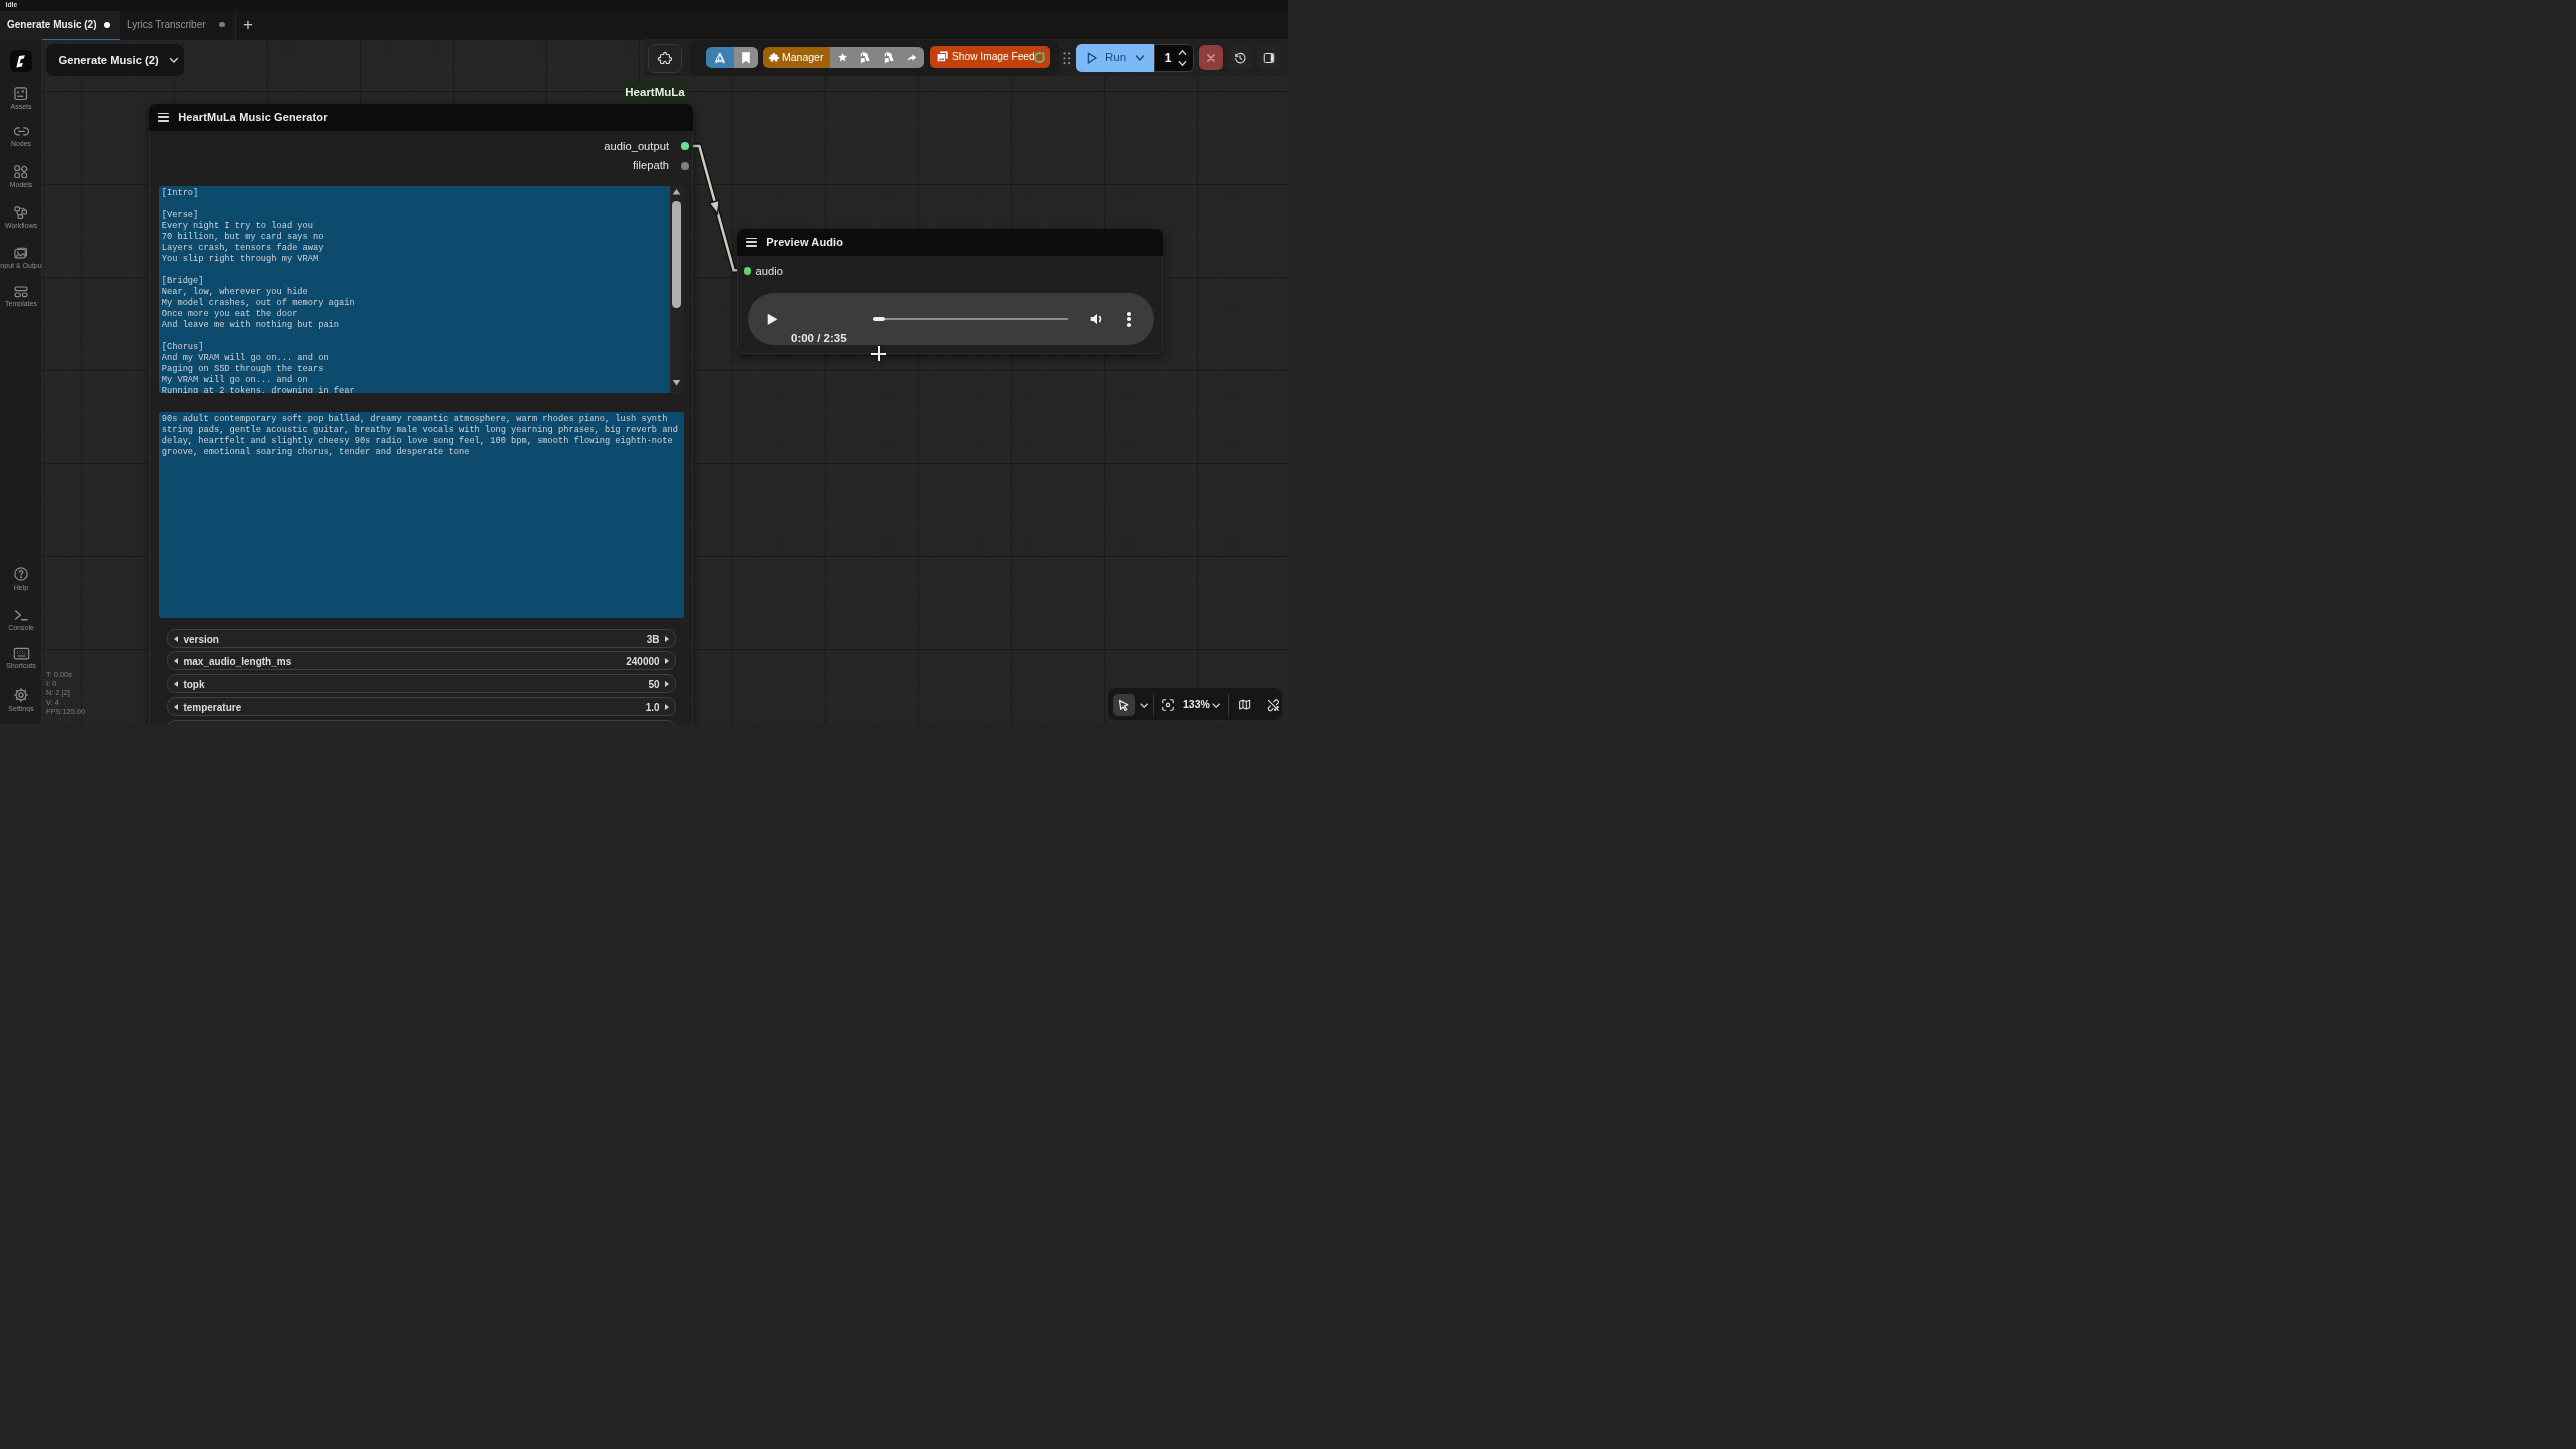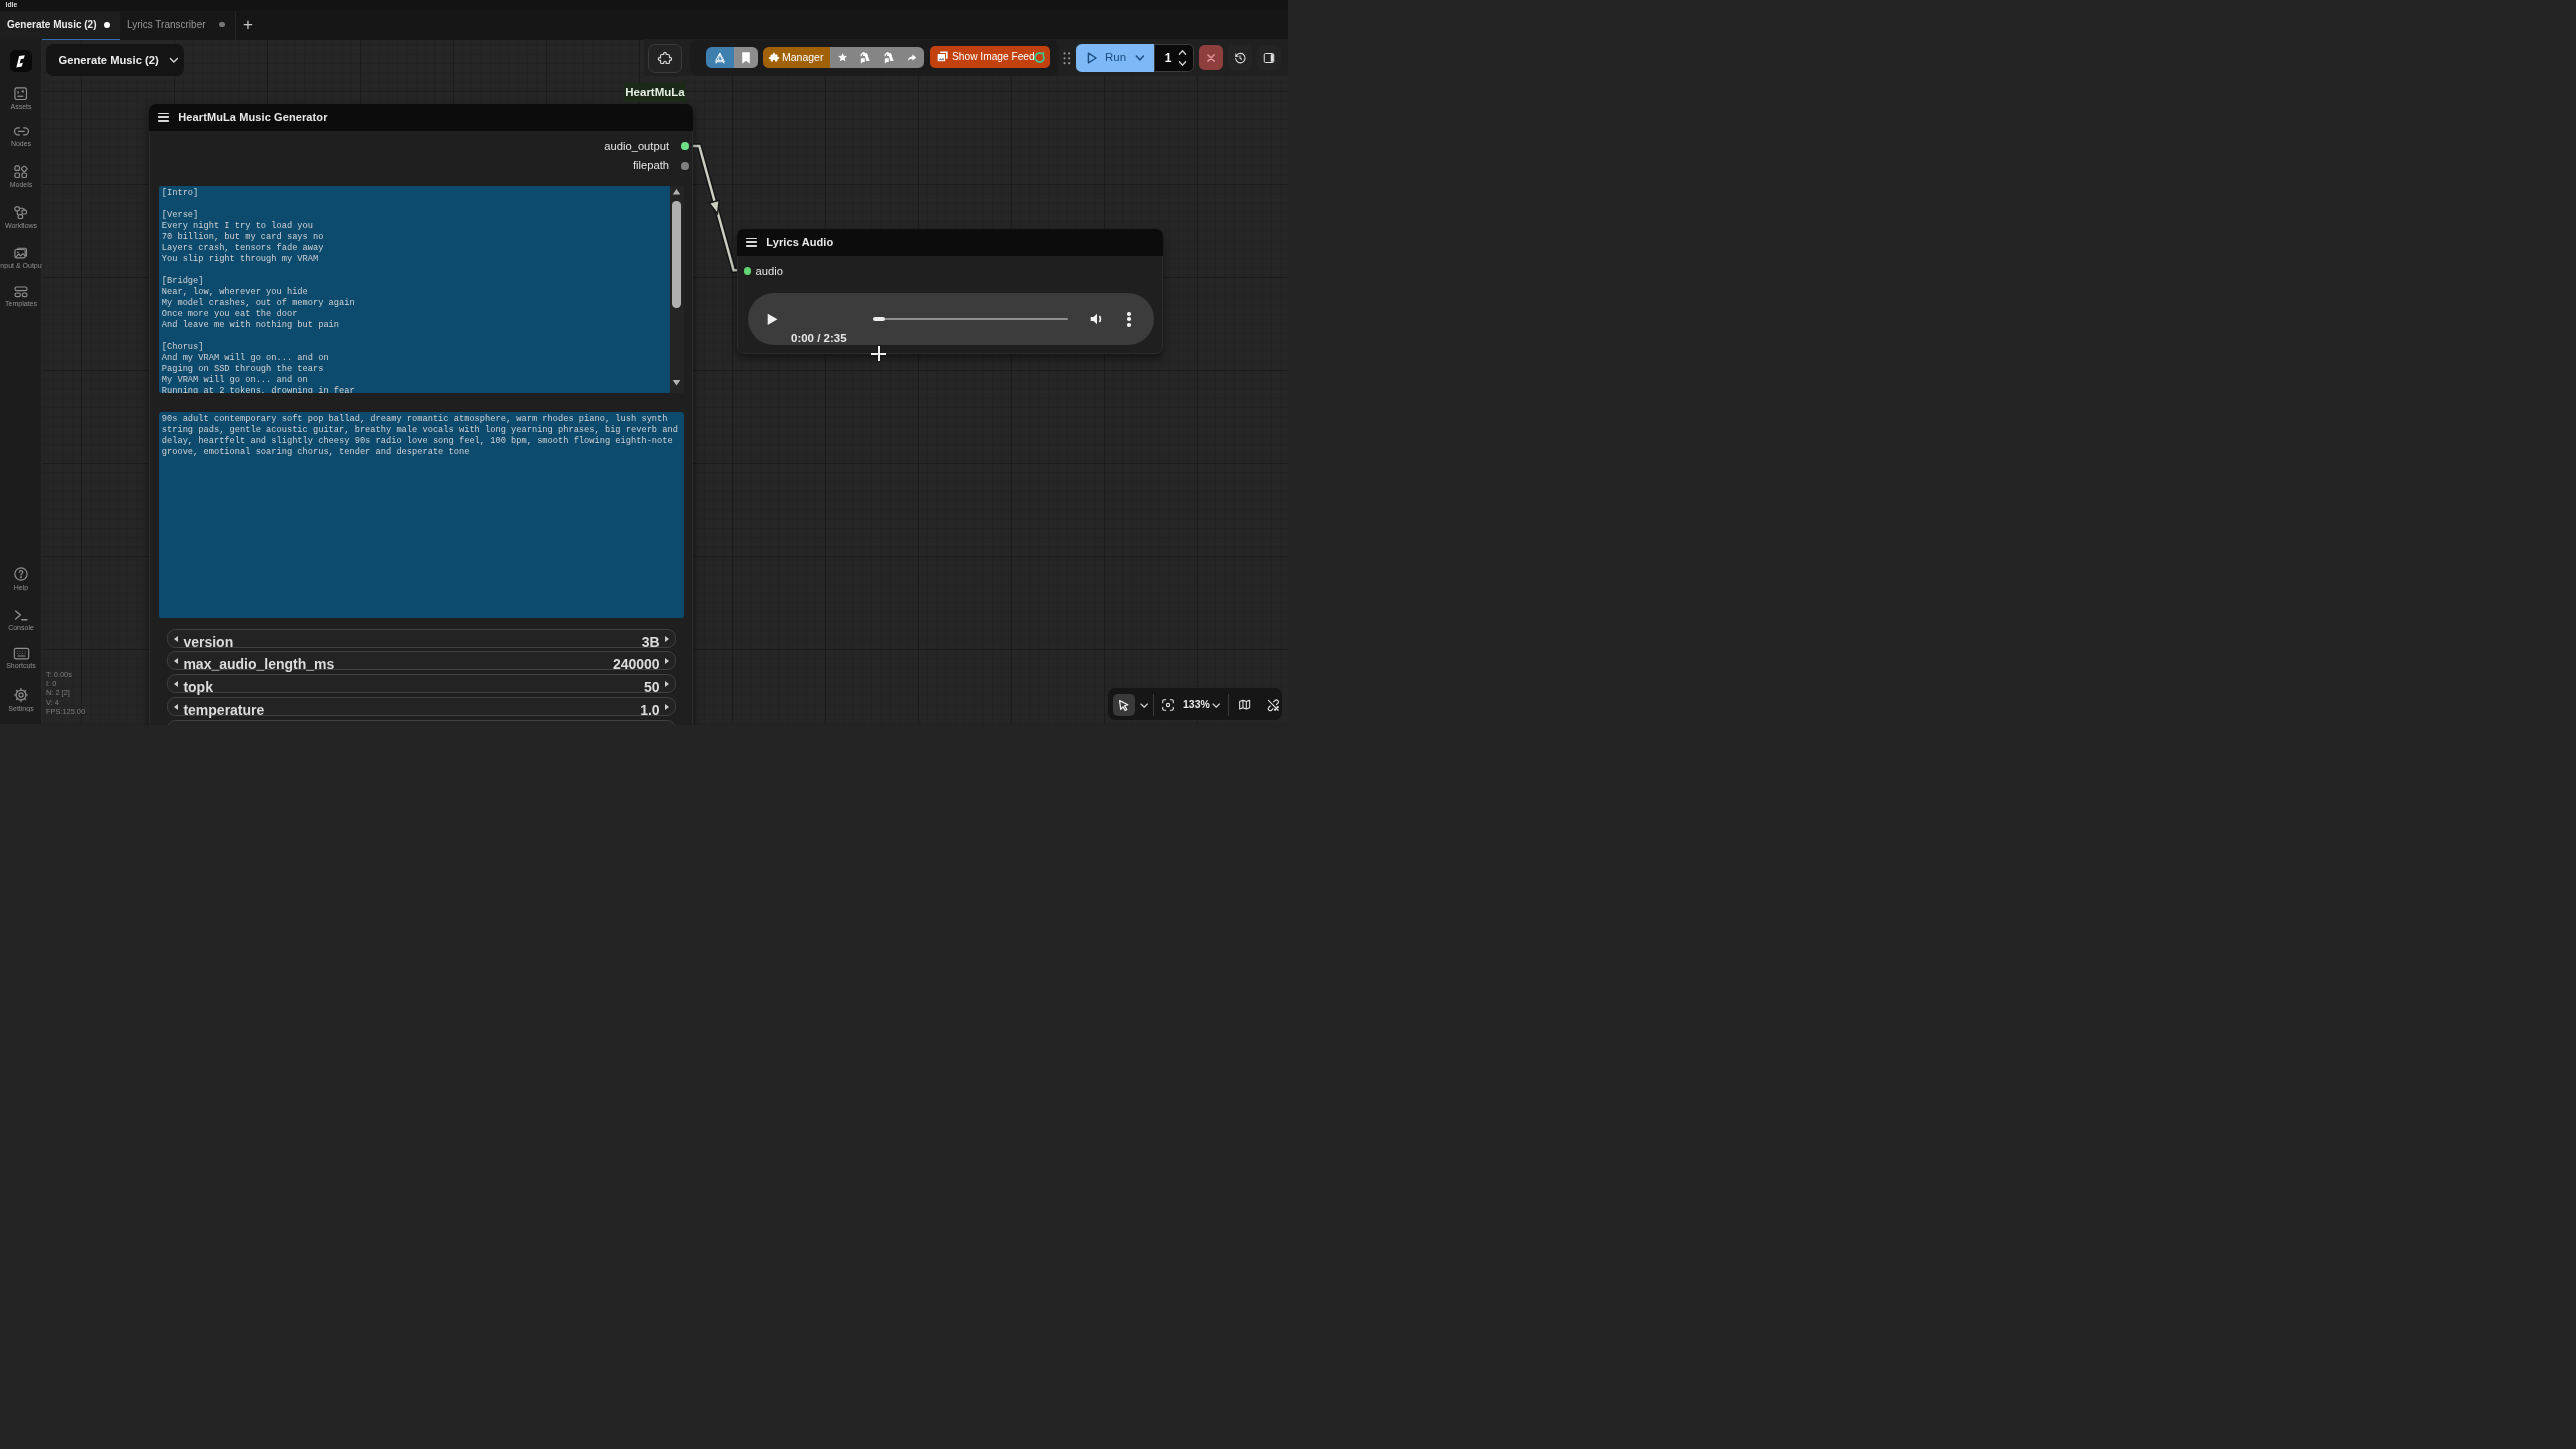"Lyrics Audio" span.ttl { text: Lyrics -> Preview }
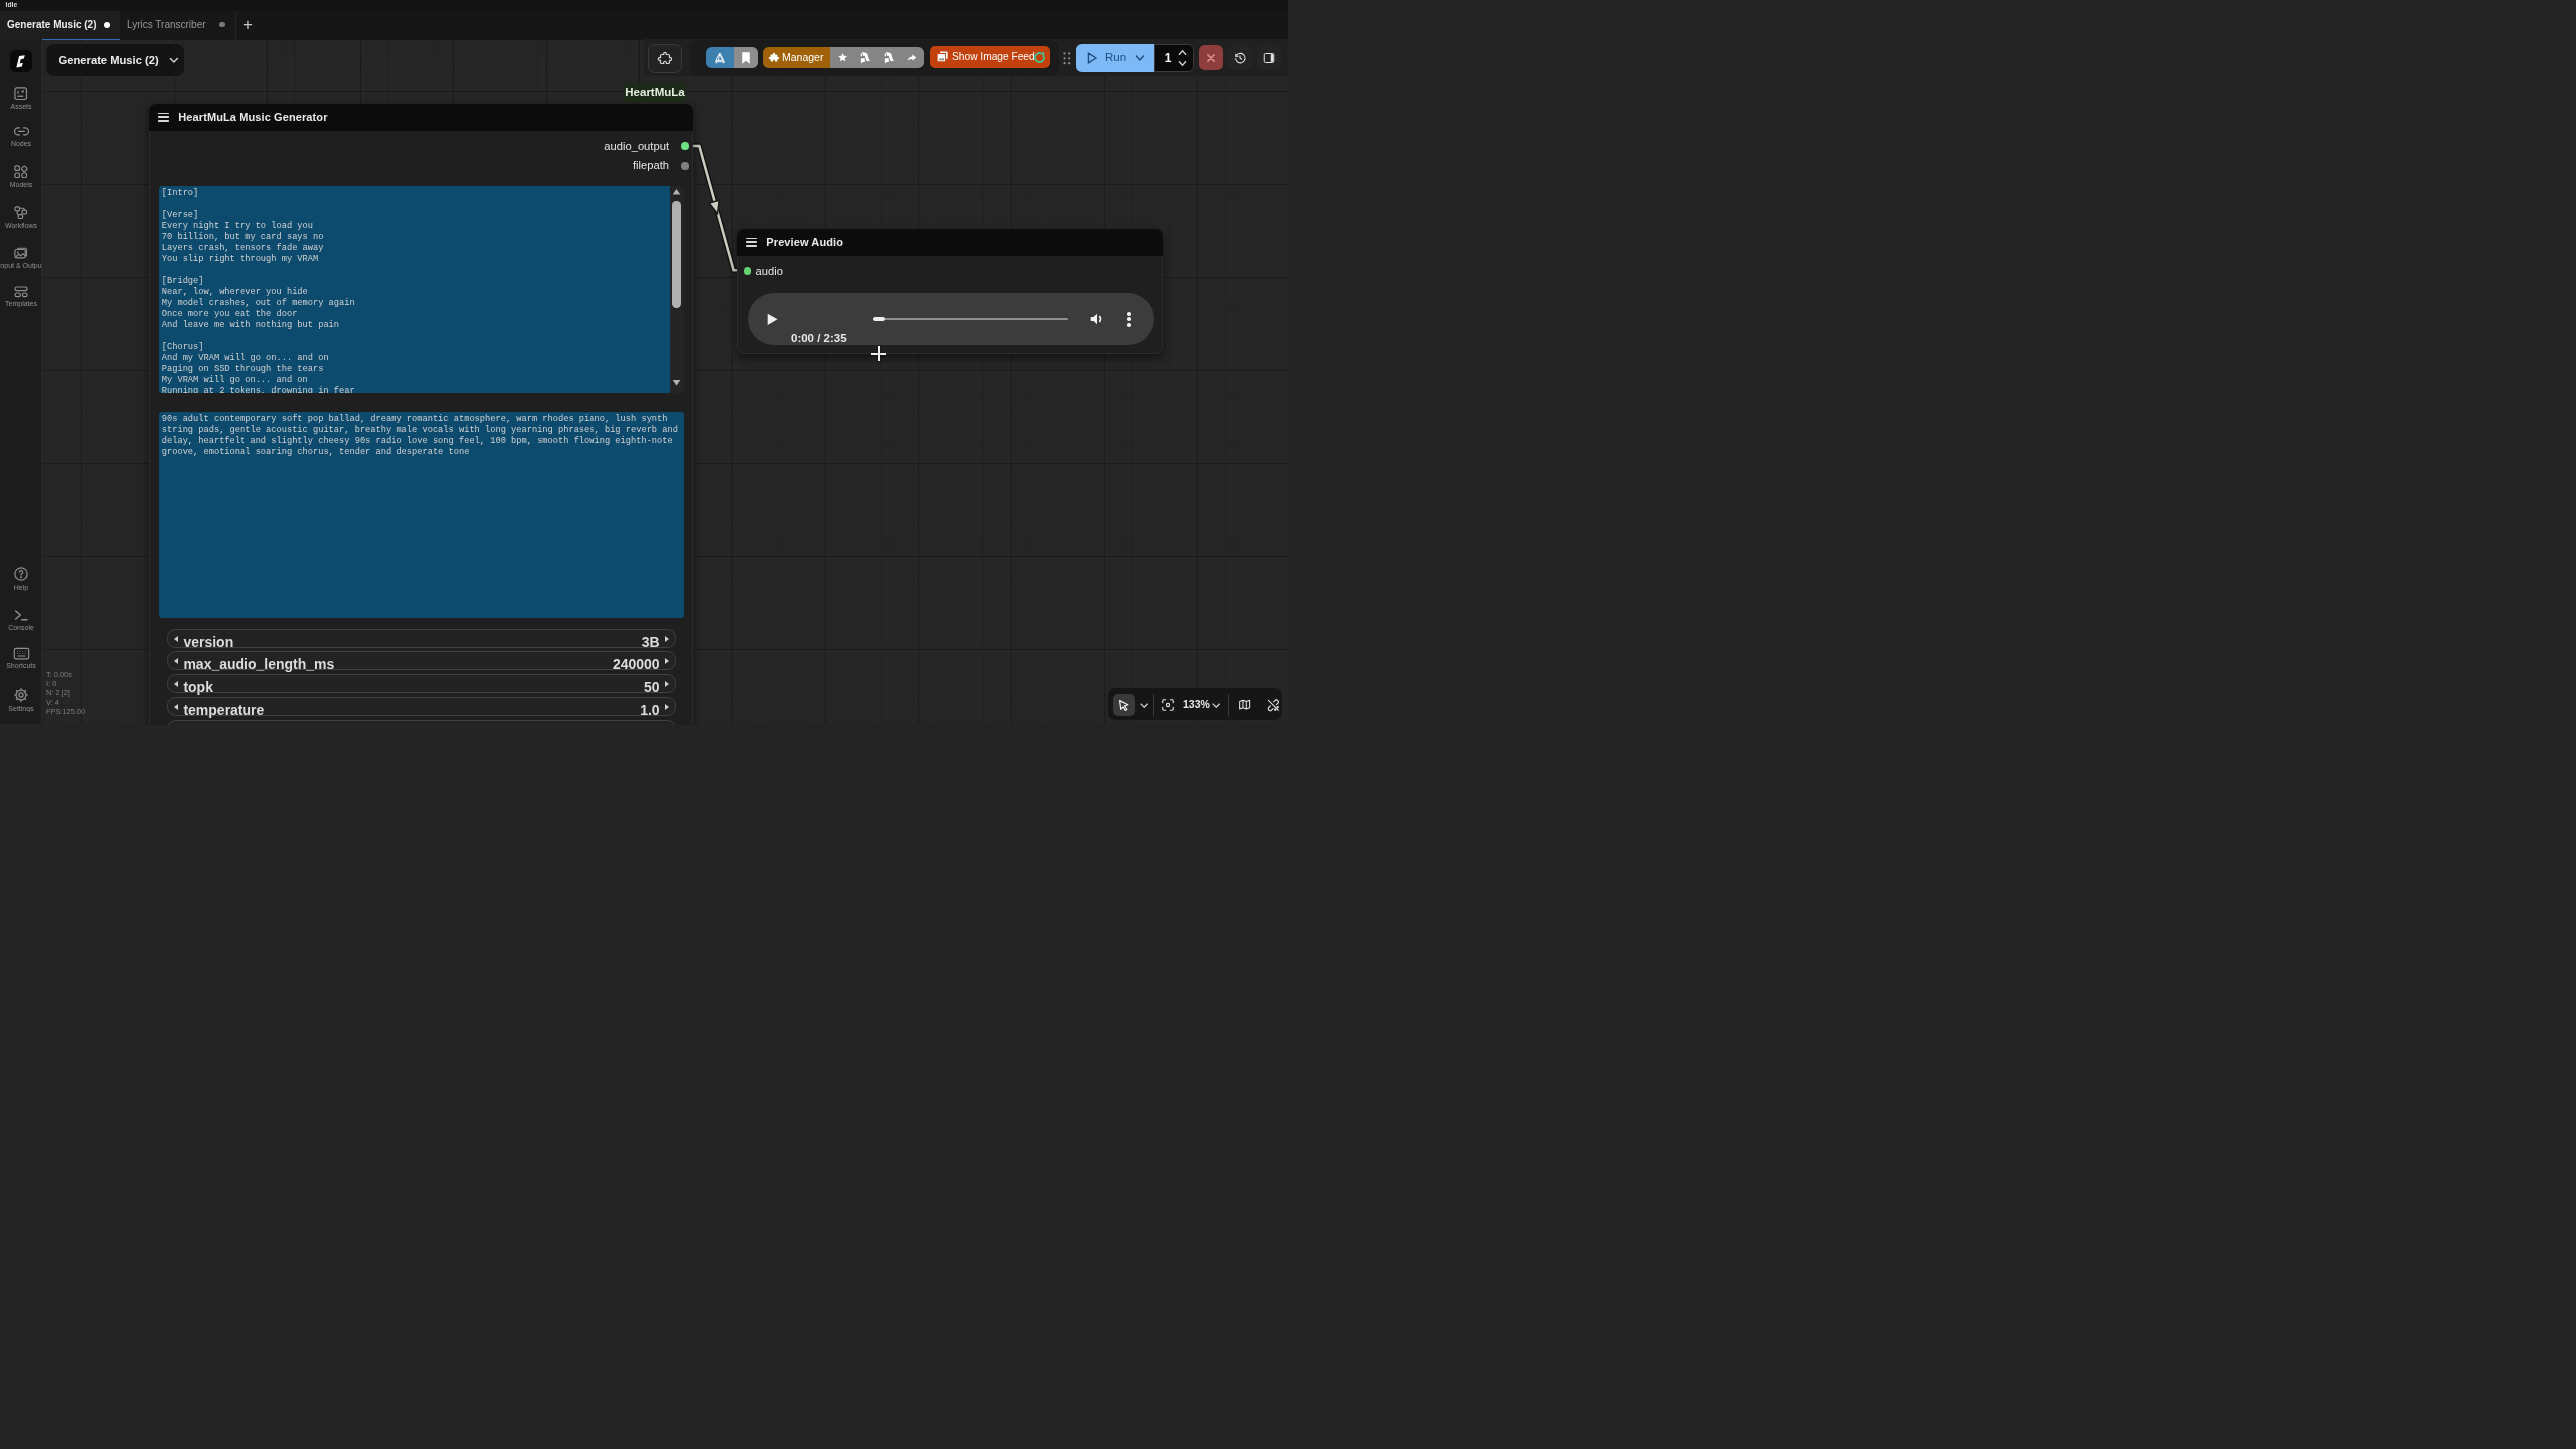"version" .wrow { font-size: 14px -> 10px }
